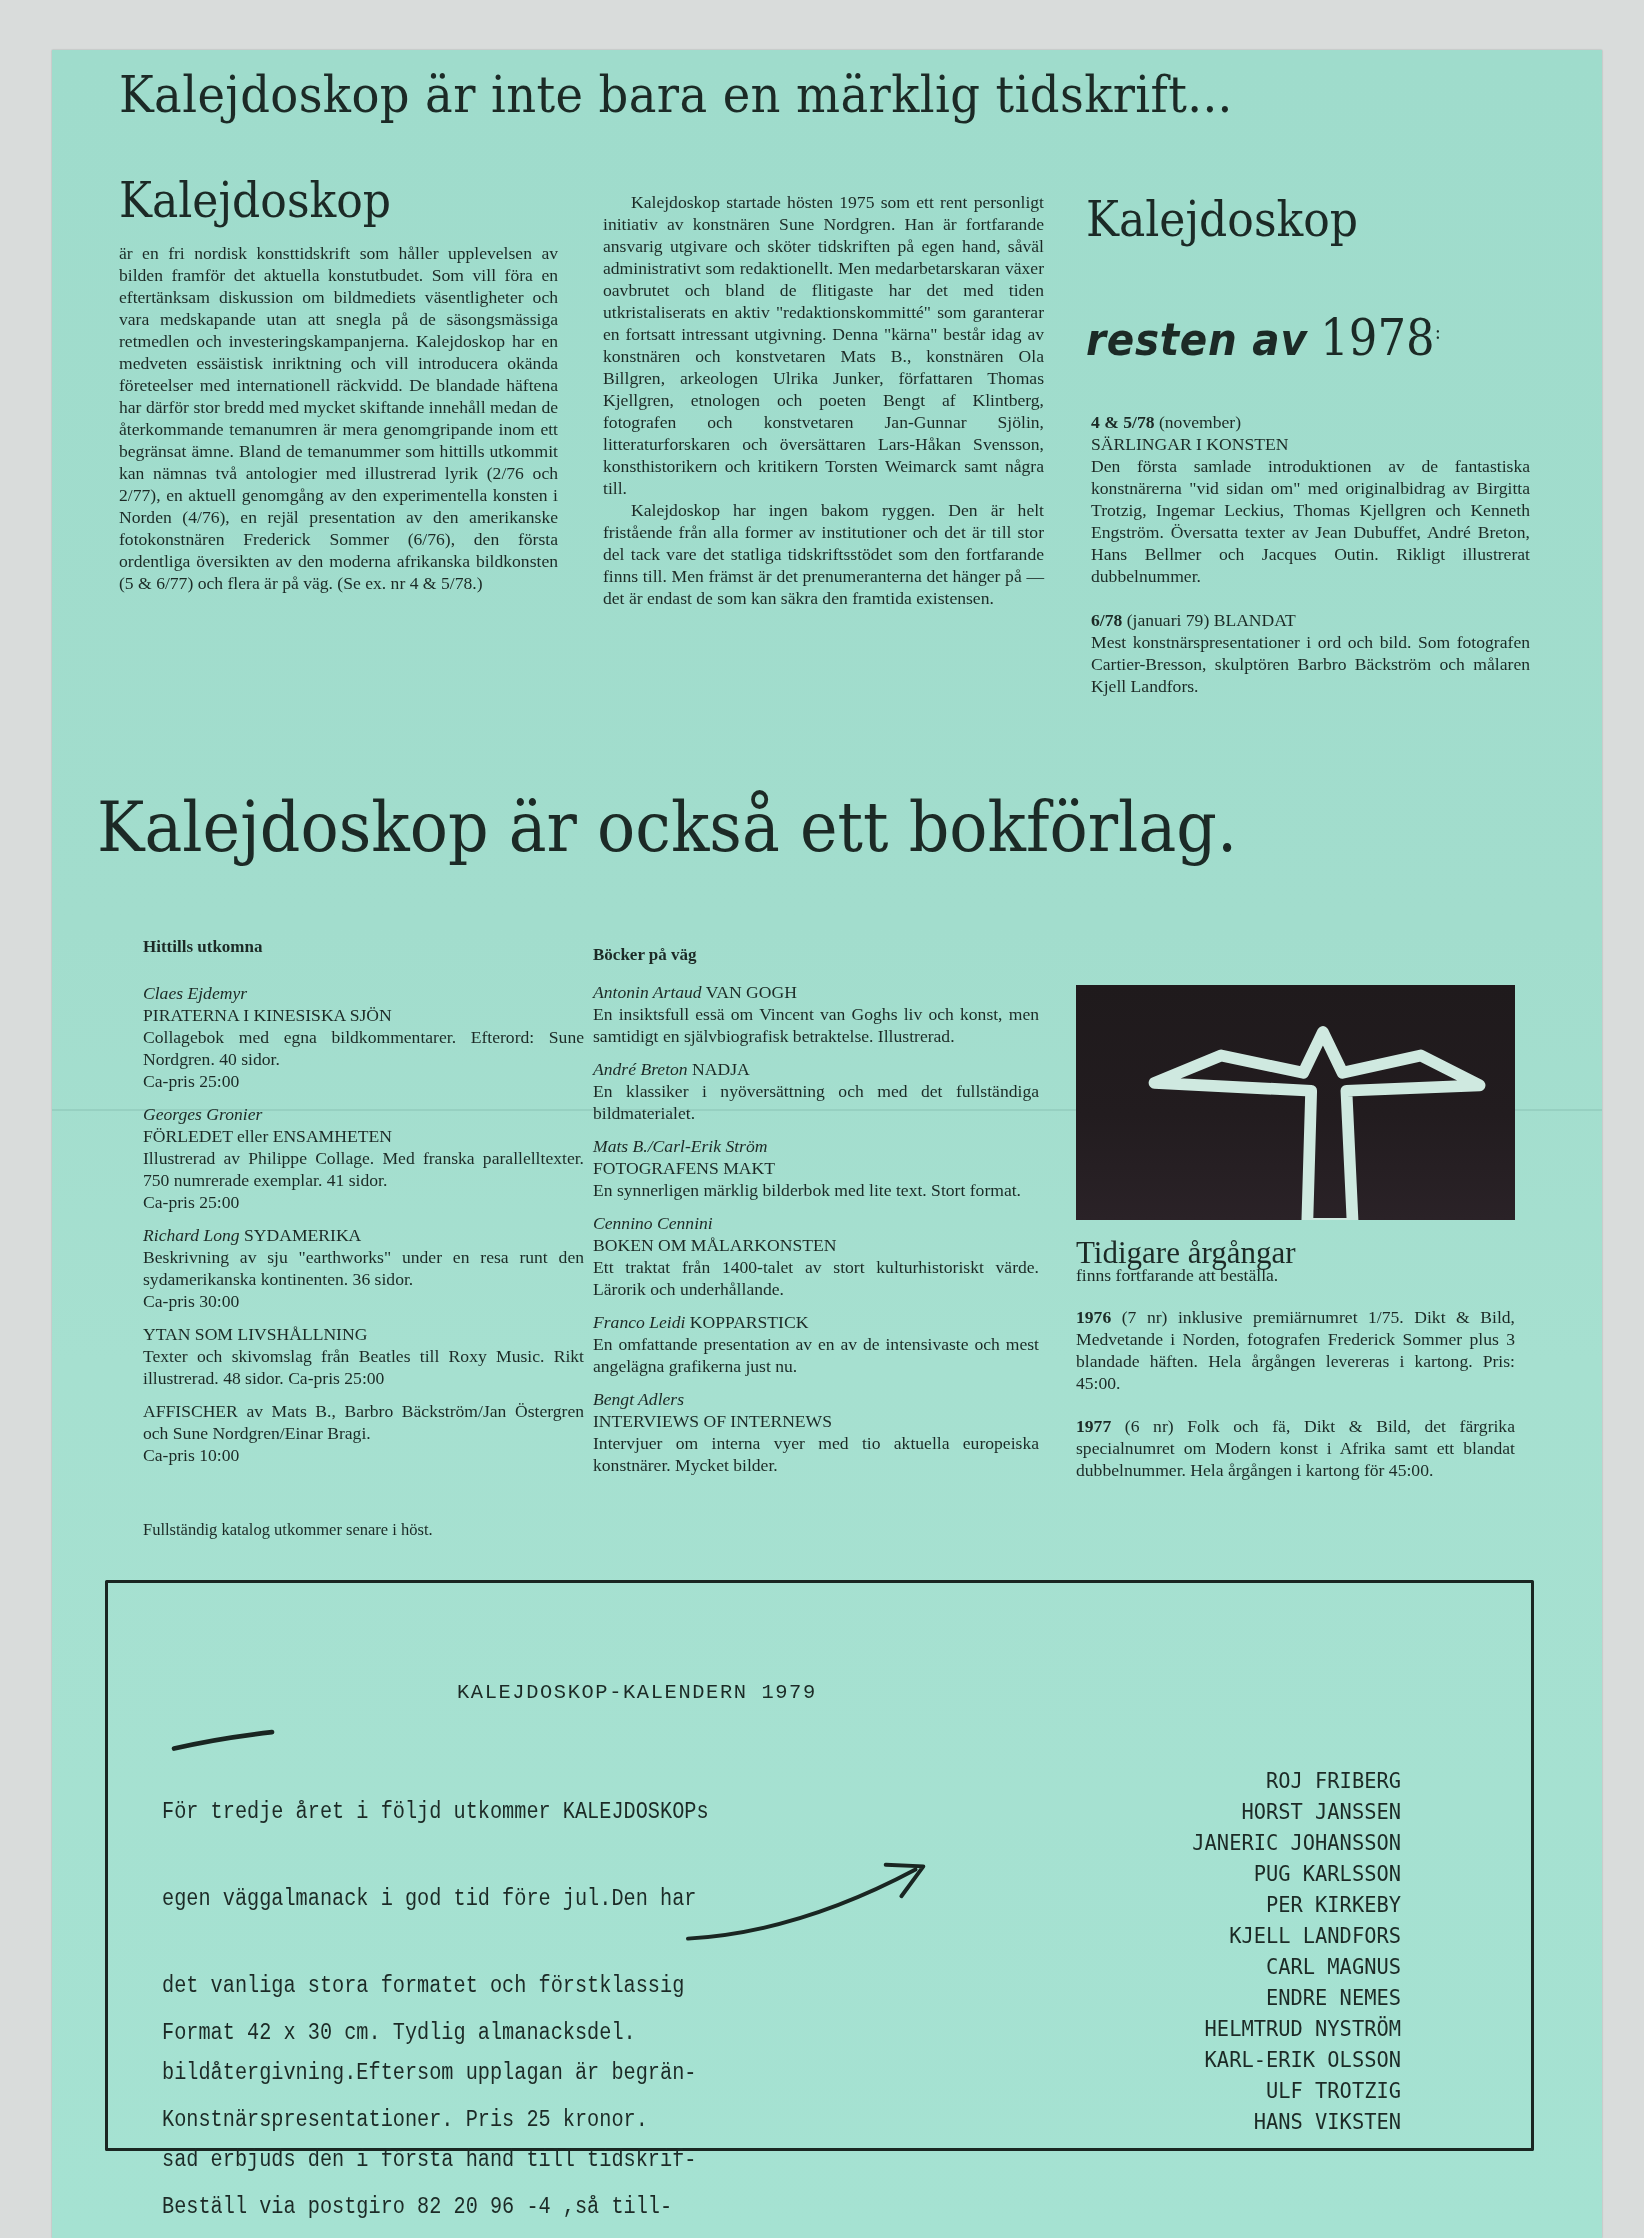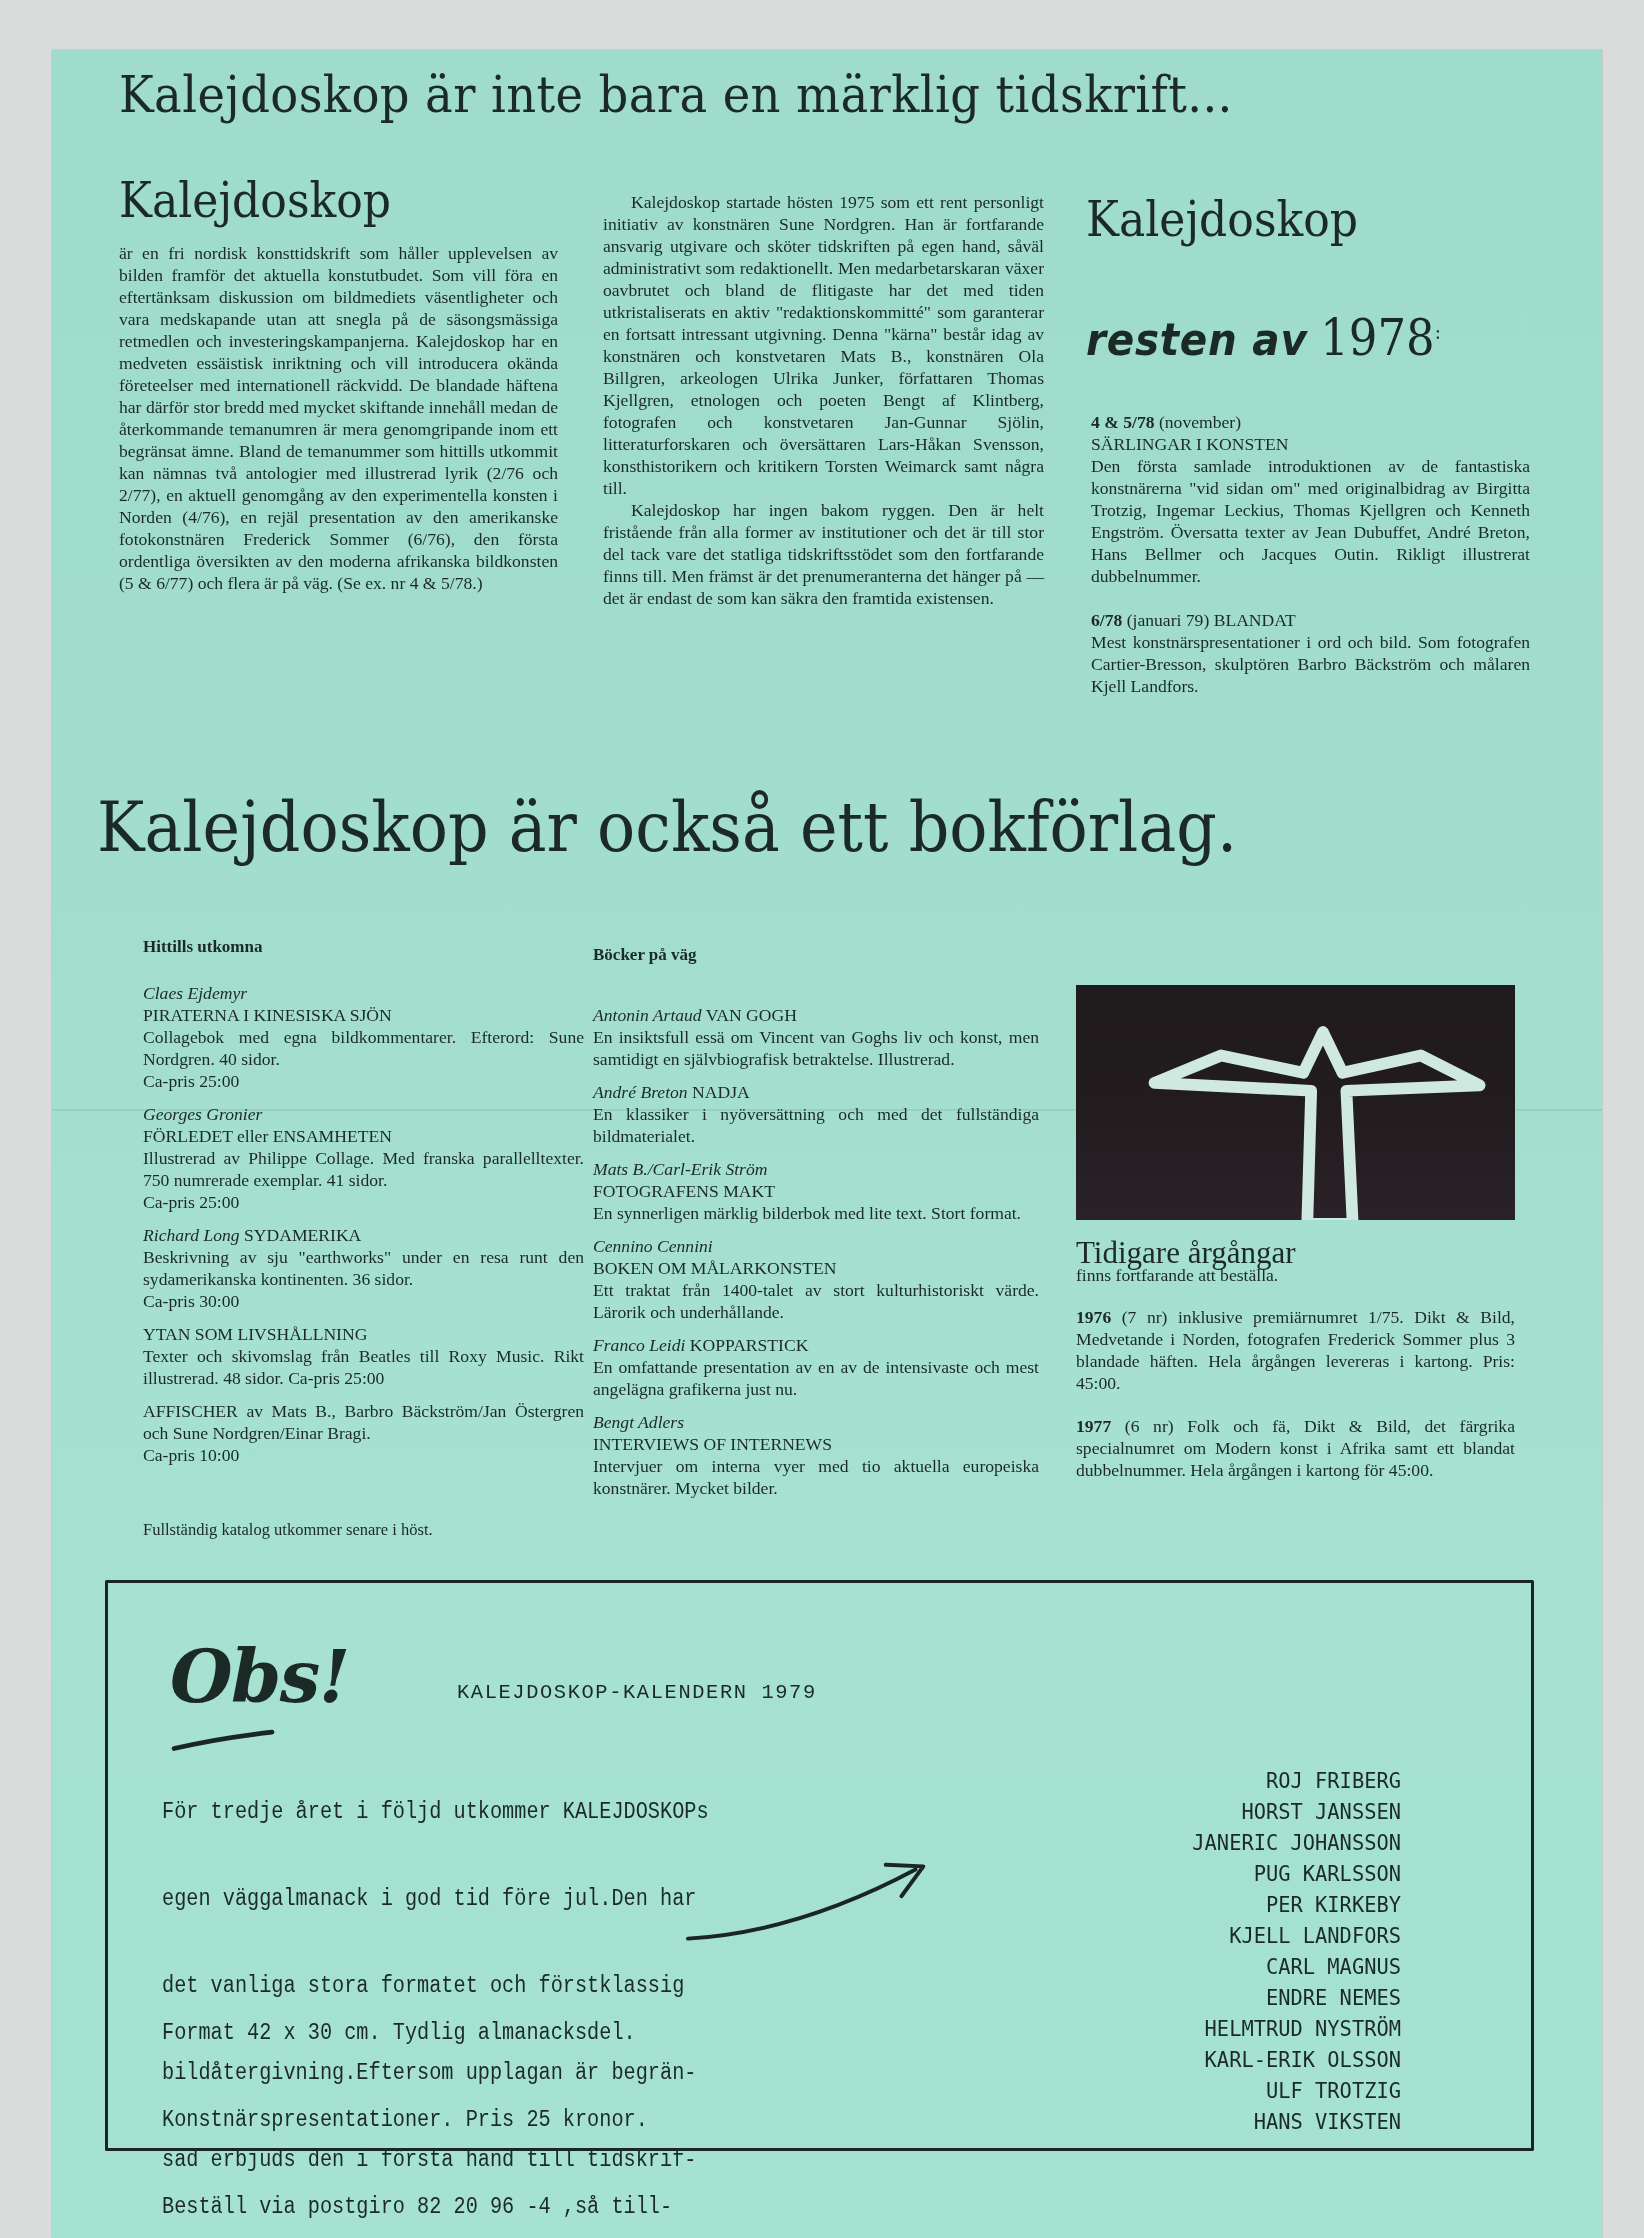"Böcker på väg" div.sec-head { margin-bottom: 38px -> 15px }
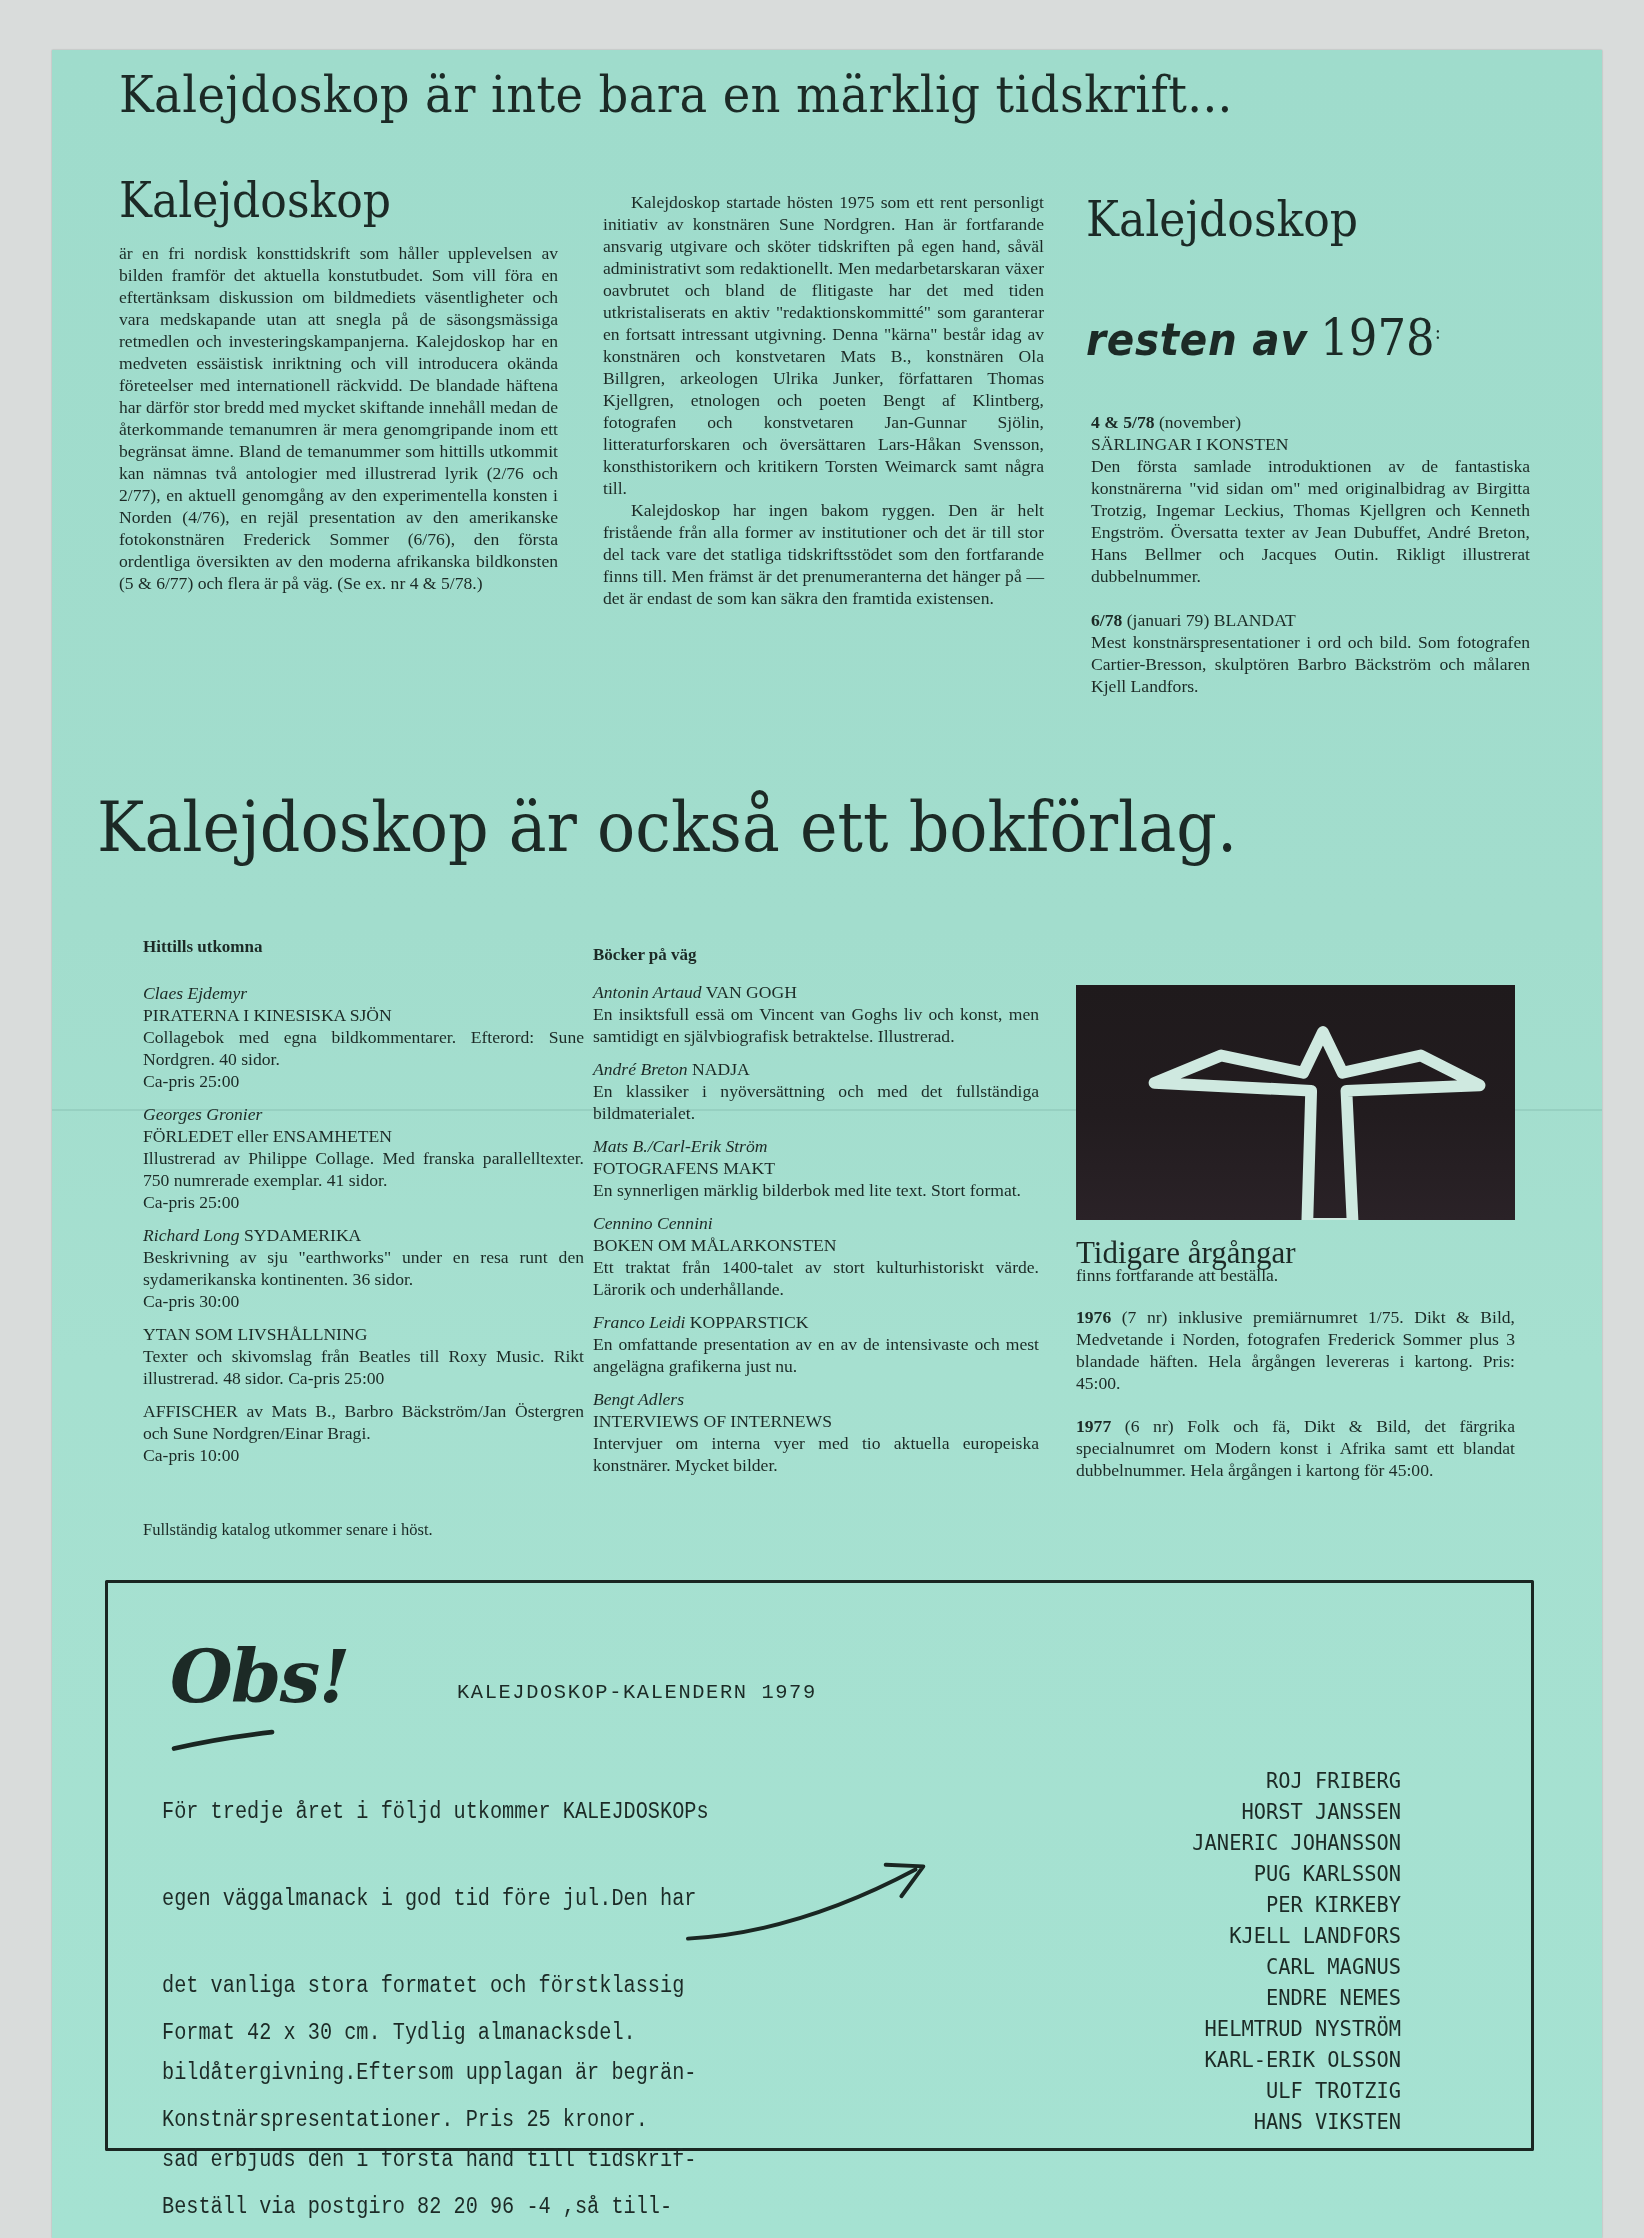"Obs!" div.abs { html: <div>Obs!</div> -> none }
